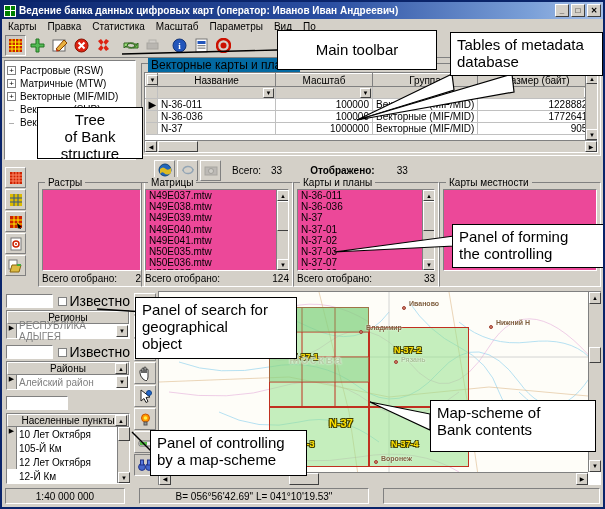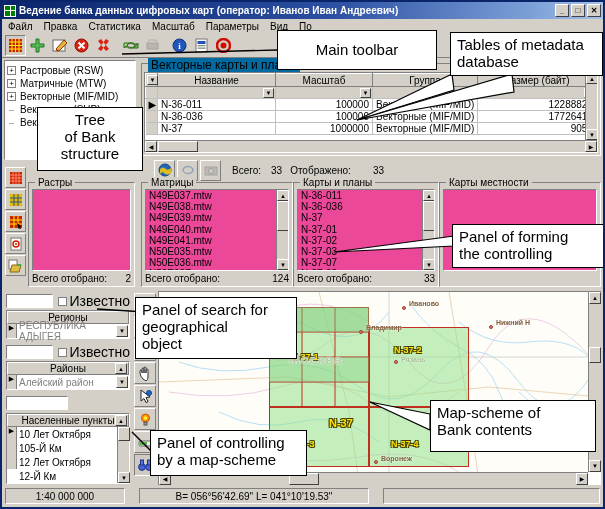"Файл" span { text: Файл -> Карты }
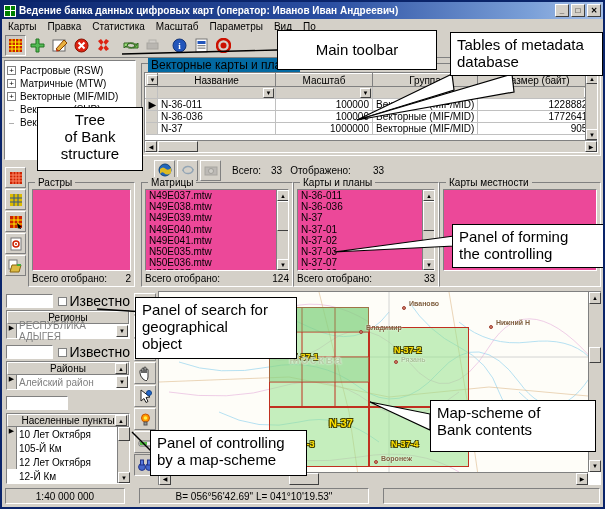"Tree" div.callout { height: 64px -> 52px }
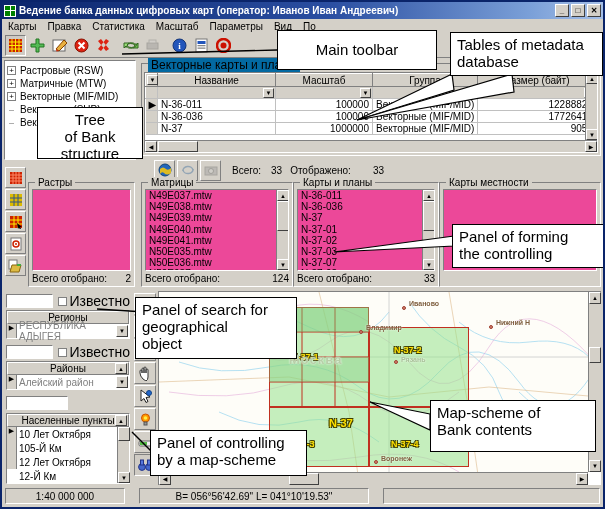"Отображено:" span.cnt-label { font-weight: none -> bold; margin-left: 8px -> 28px }
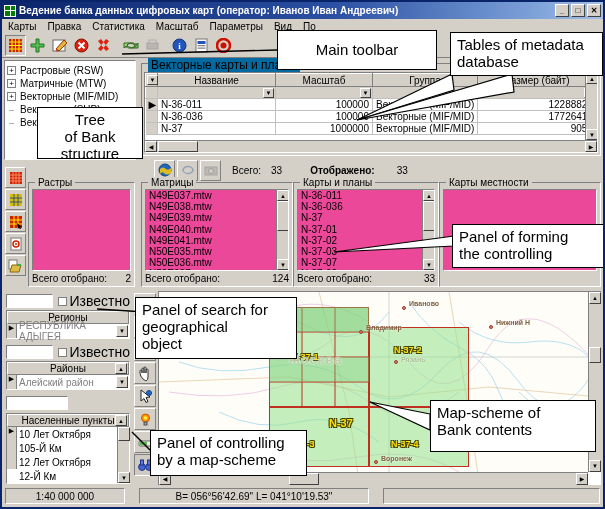"Растры" div.lbox { left: 0 -> 10px }
